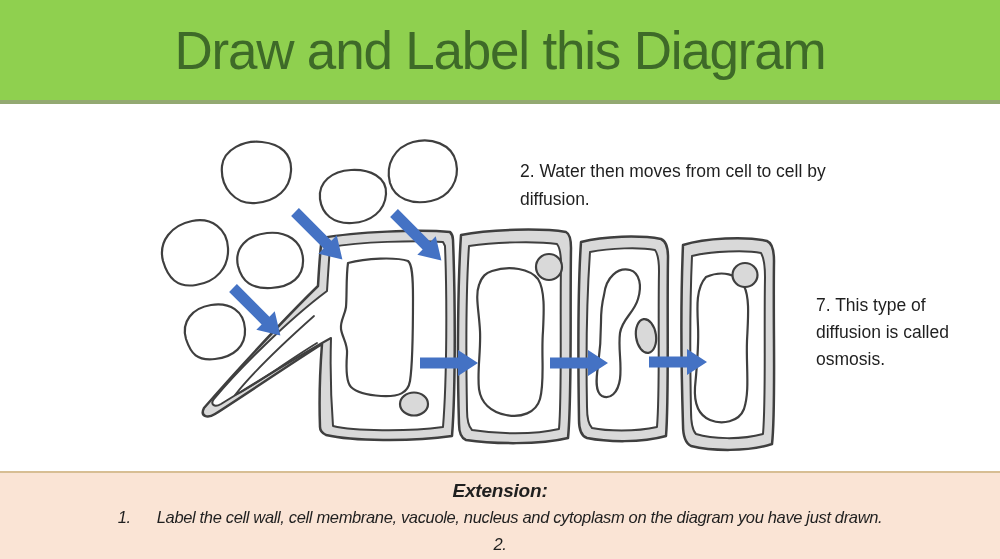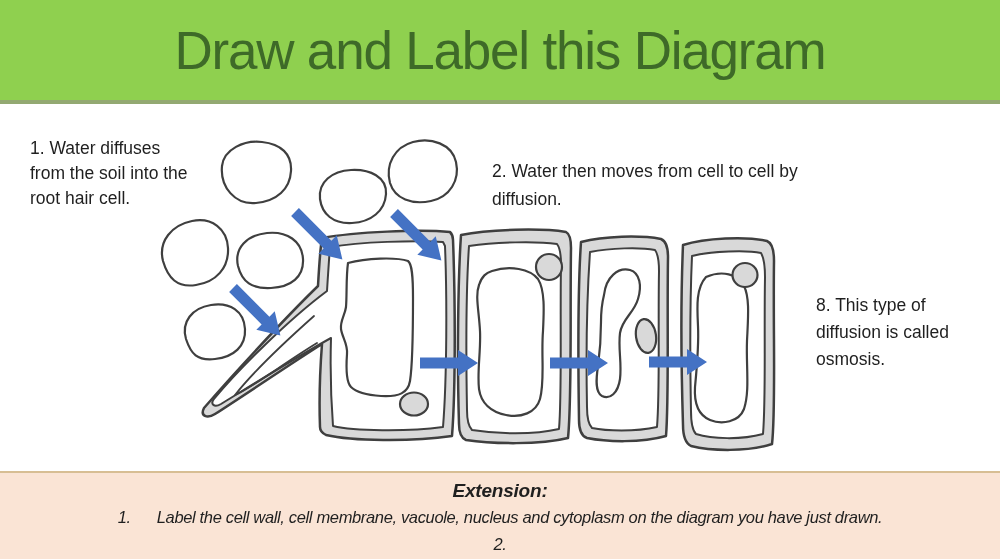"1. Water diffuses from the" div.annotation { html: <div>1. Water diffuses from the soil into the root hair cell.</div> -> none }
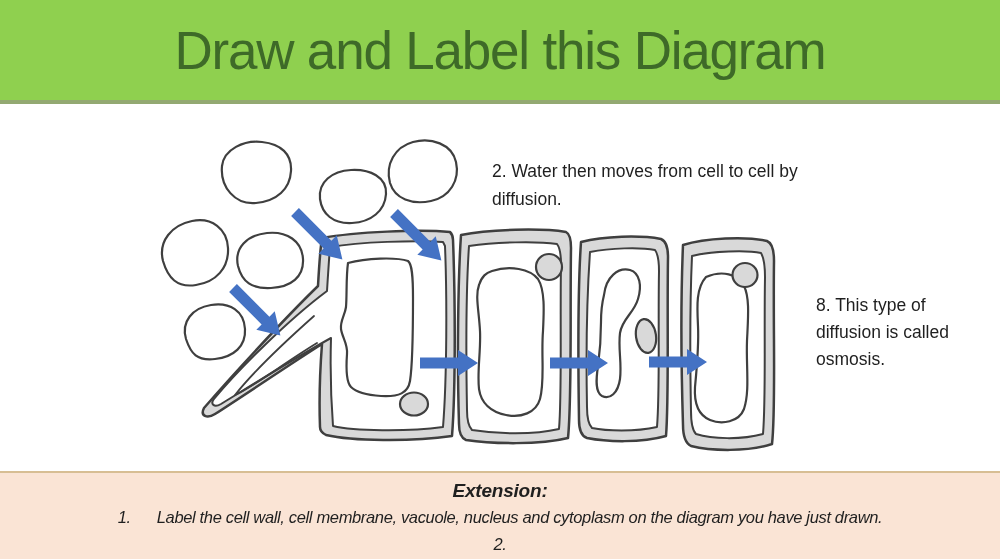"2. Water then moves from" .anno-2 { left: 492px -> 520px }
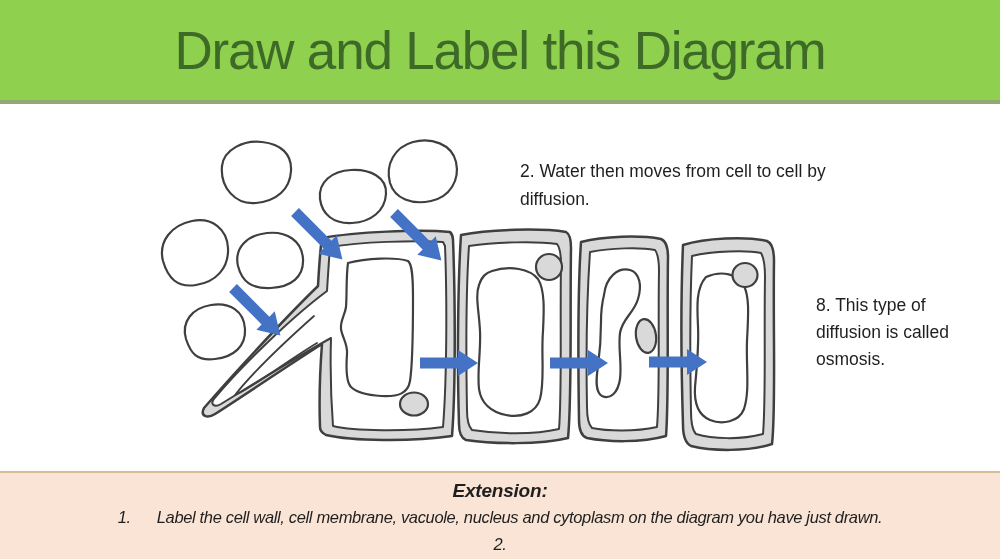"8. This type of diffusion" div.annotation { text: 8 -> 7 }
